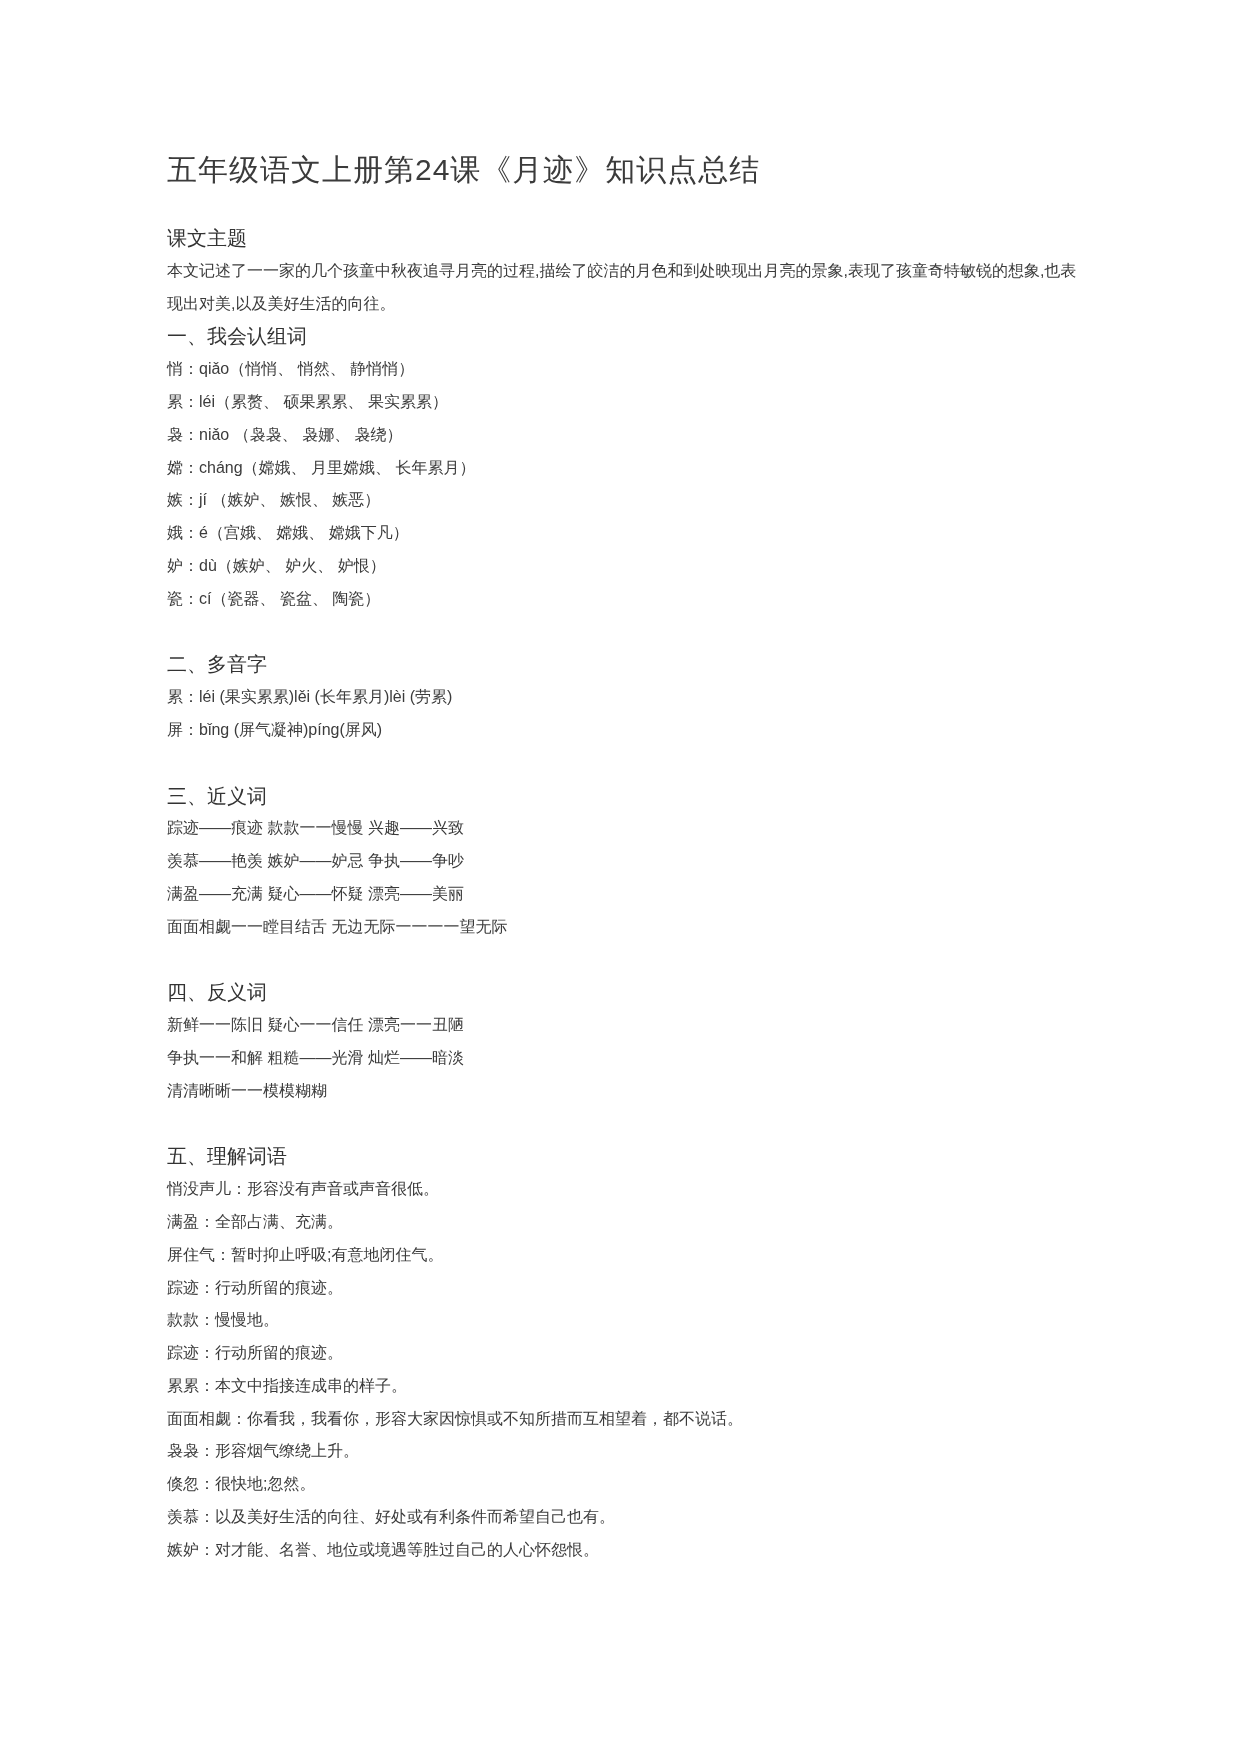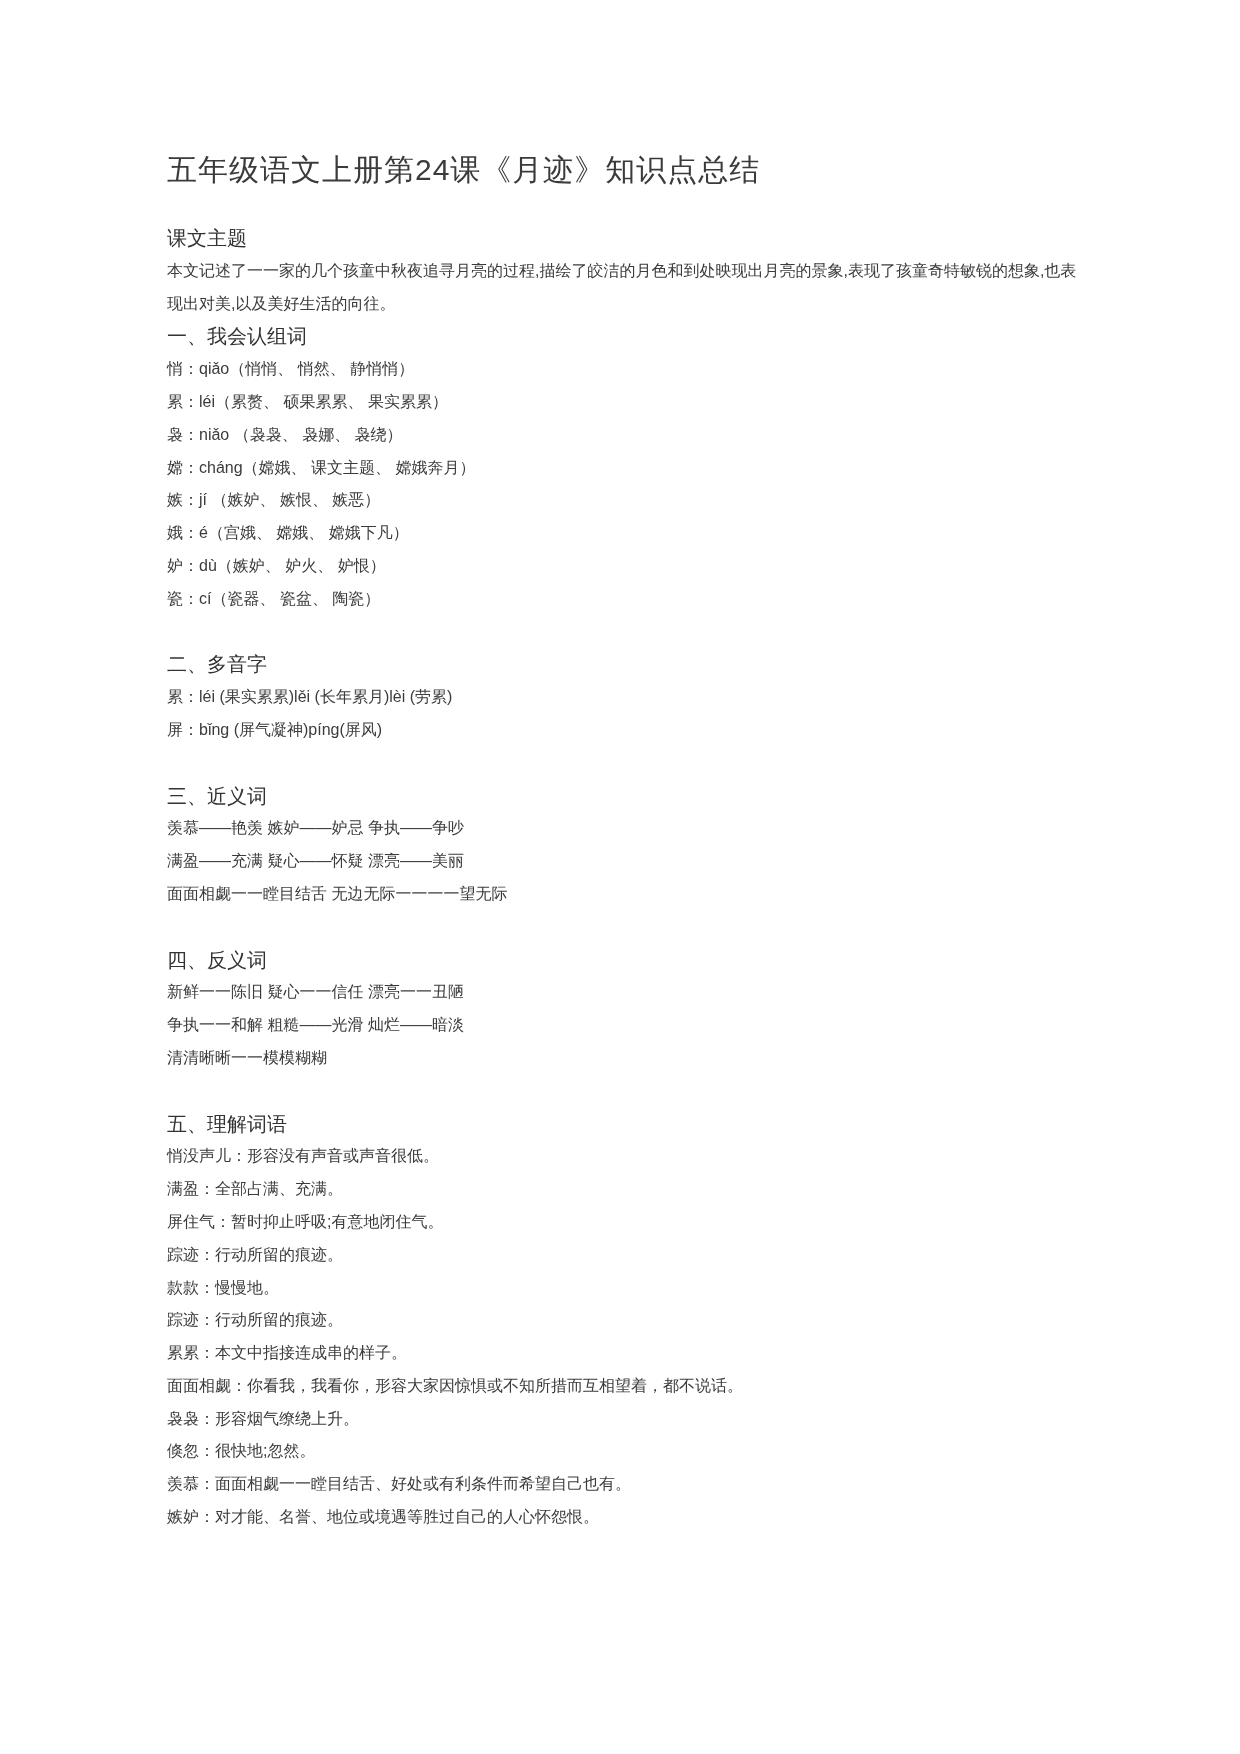"嫦：cháng（嫦娥、 课文主题、 嫦娥奔月）" div.line { text: 课文主题、 嫦娥奔 -> 月里嫦娥、 长年累 }
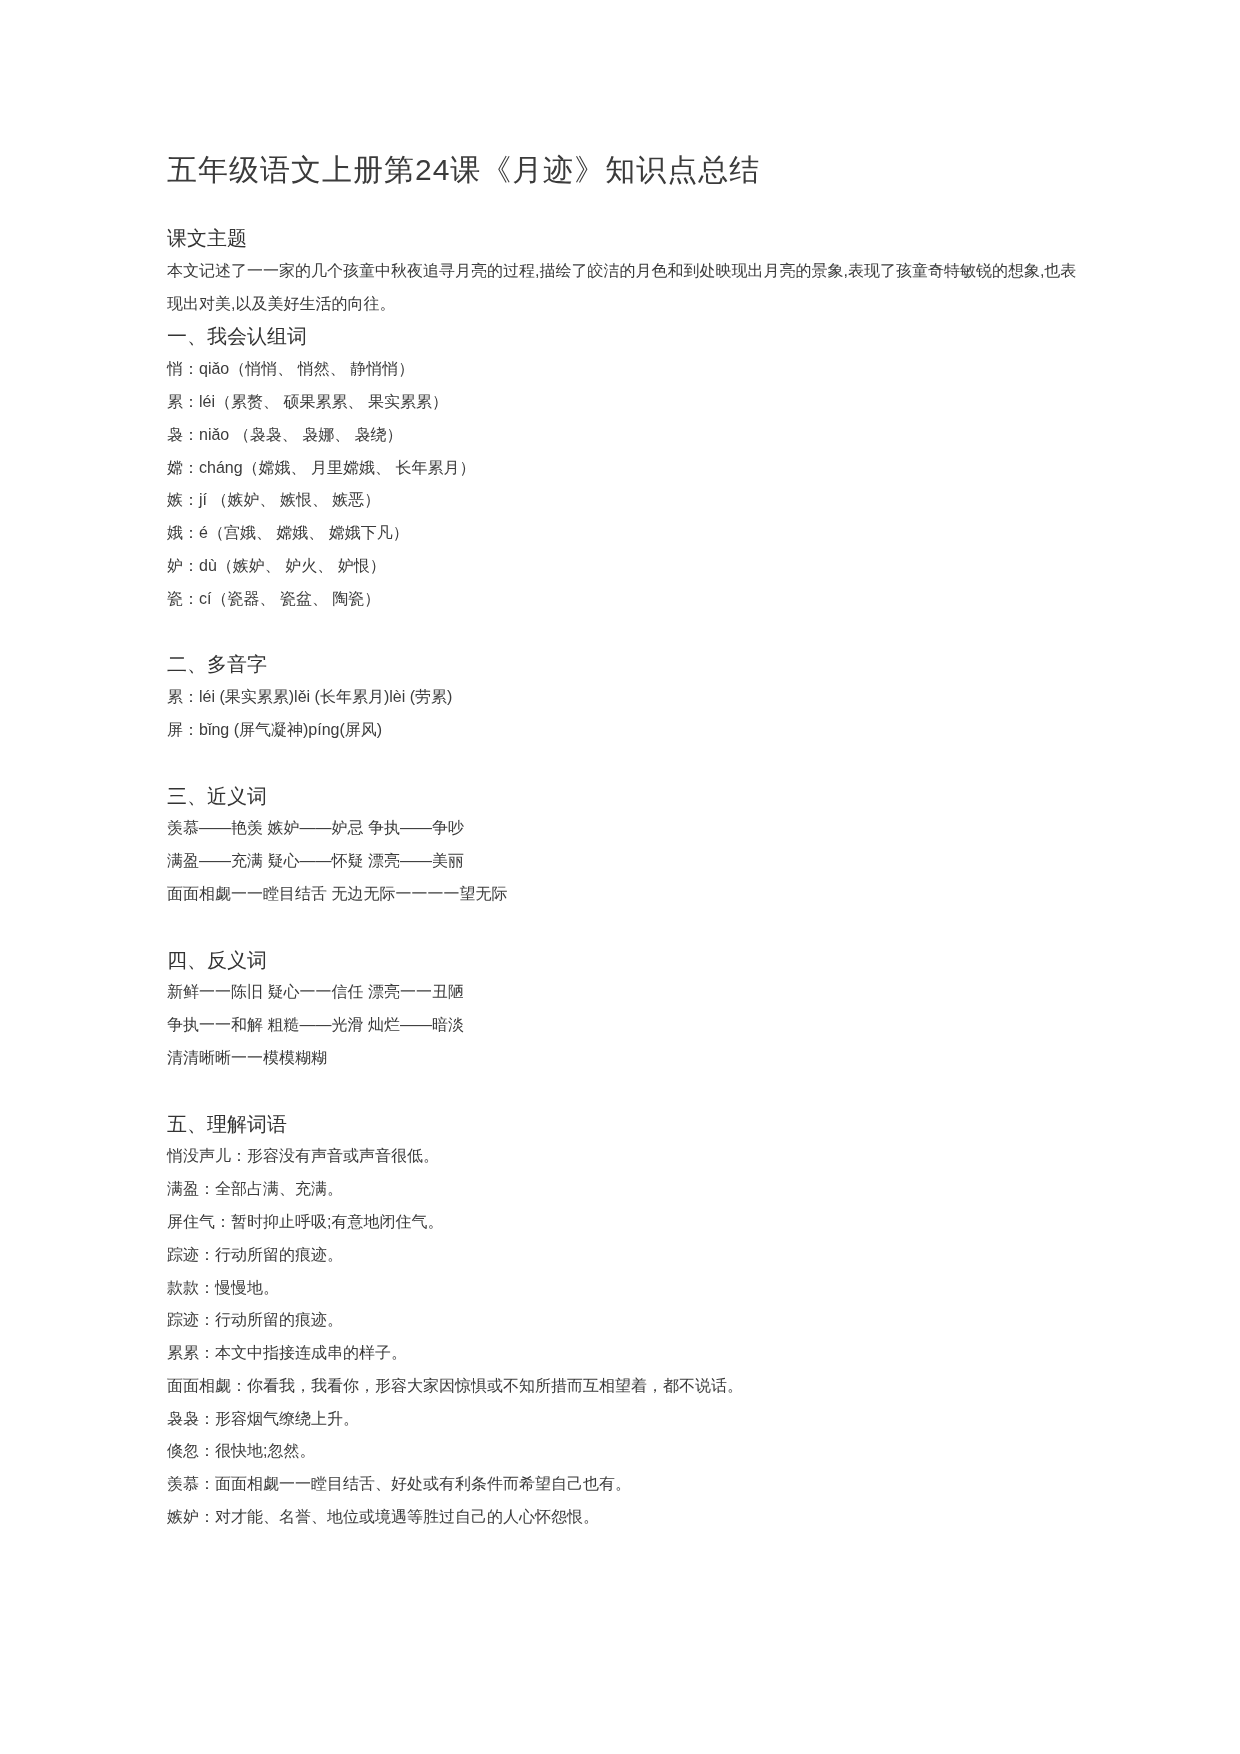"踪迹——痕迹 款款一一慢慢 兴趣——兴致" div.line { html: none -> <div>踪迹——痕迹 款款一一慢慢 兴趣——兴致</div> }
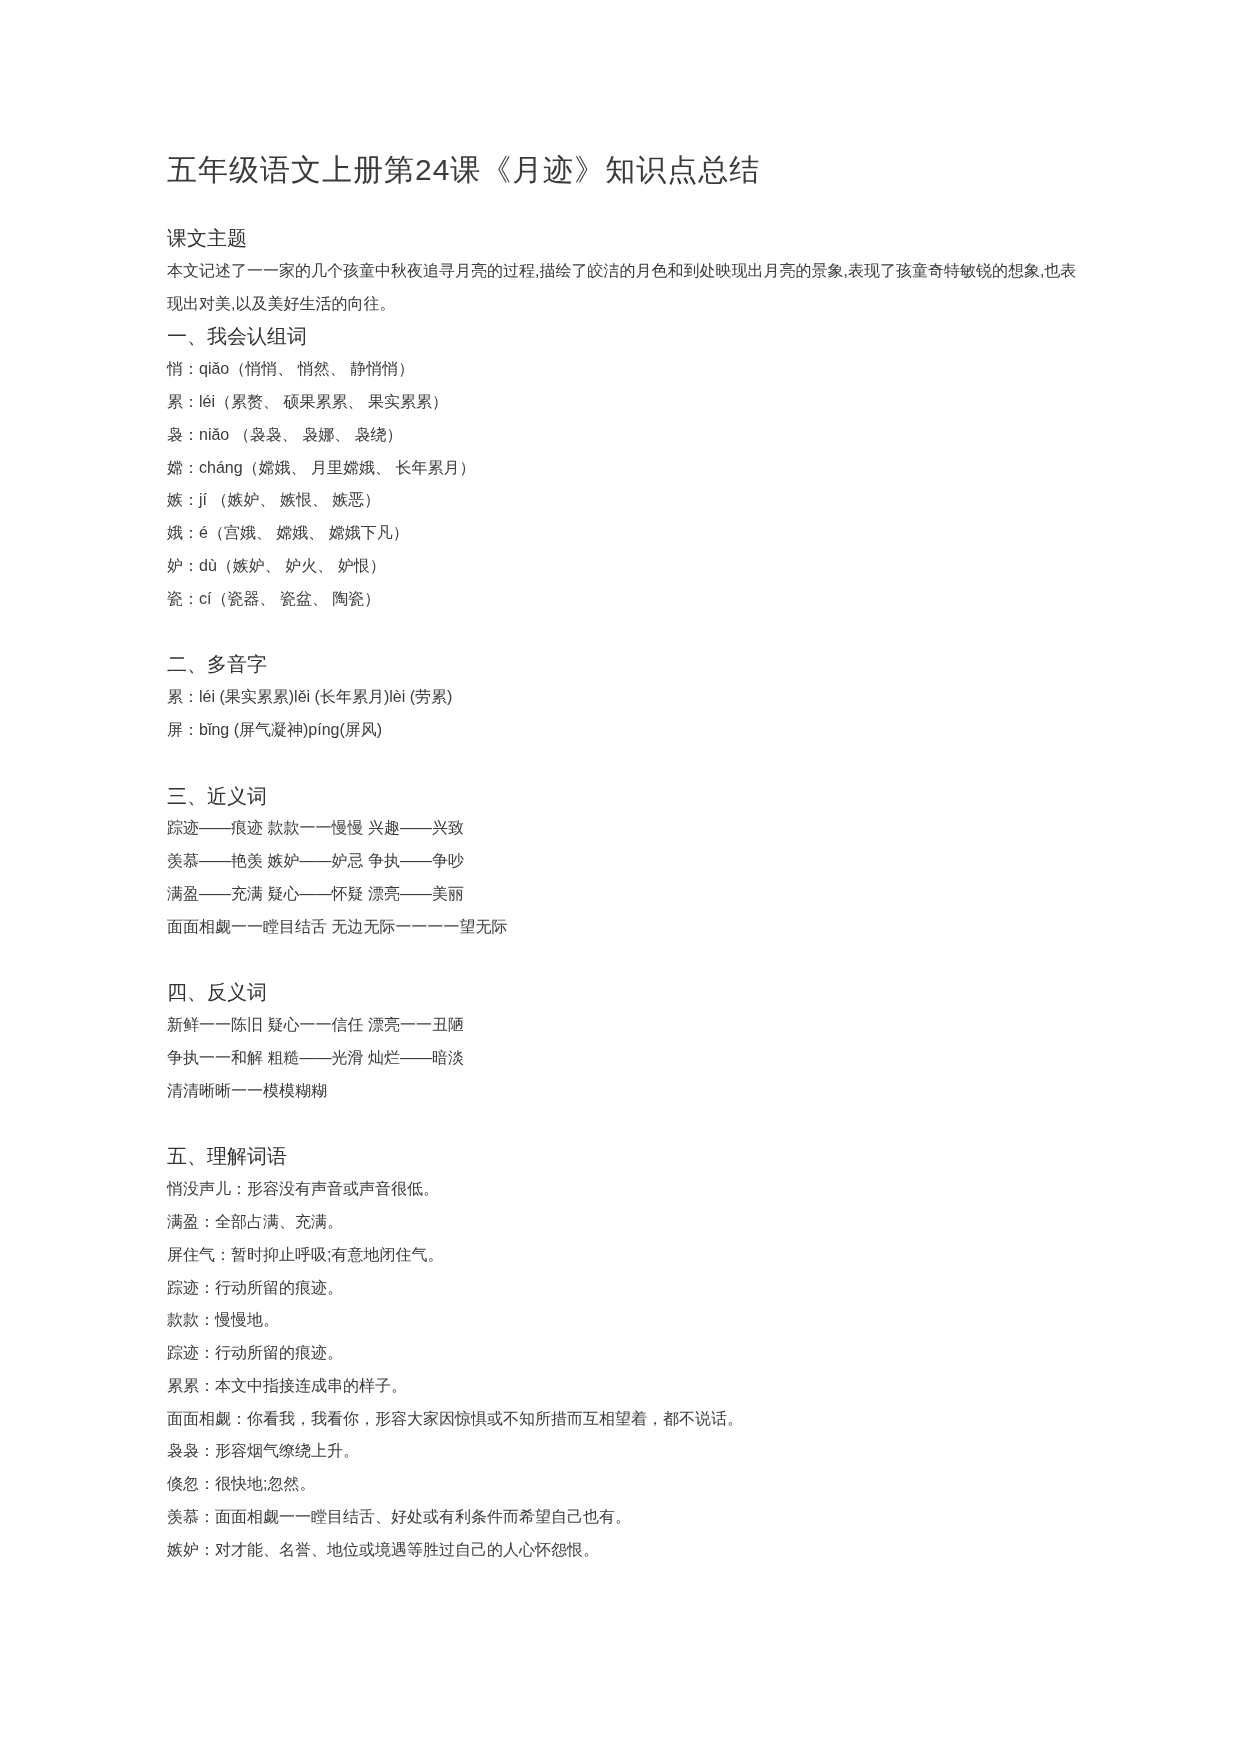"羡慕：面面相觑一一瞠目结舌、好处或有利条件而希望自己也有。" div.line { text: 面面相觑一一瞠目结舌 -> 以及美好生活的向往 }
